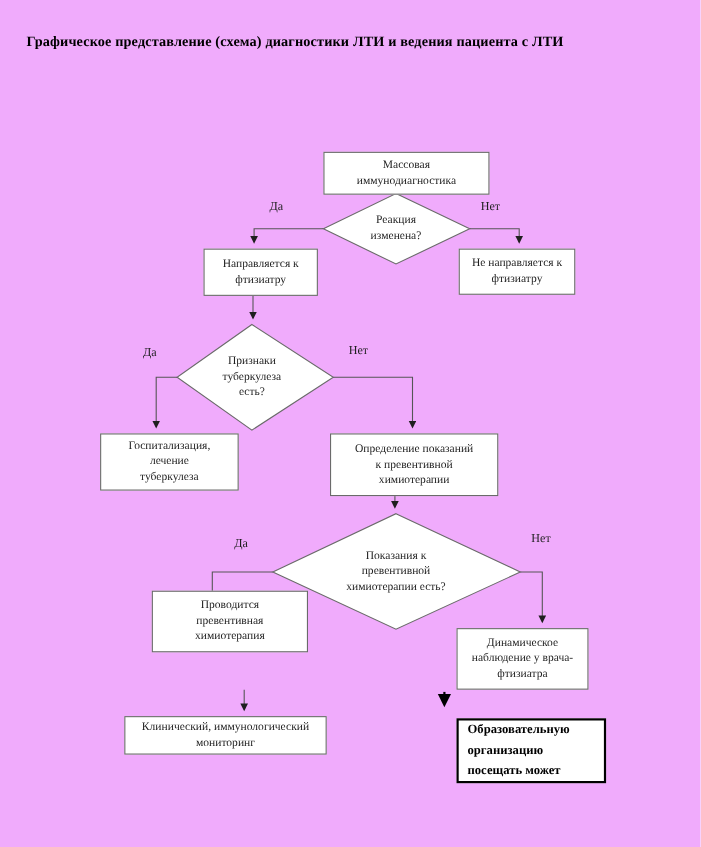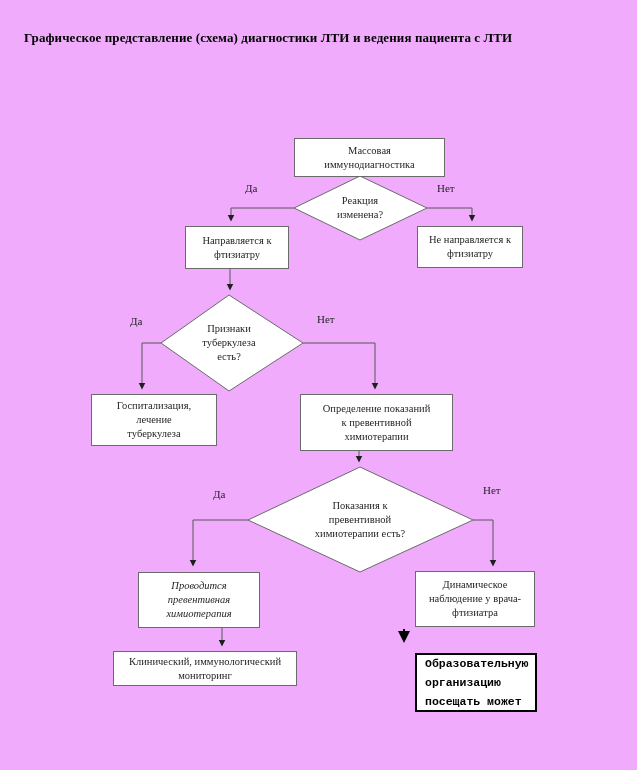"Проводится" div.node { font-style: italic -> none; top: 572px -> 537px; width: 122px -> 142px }
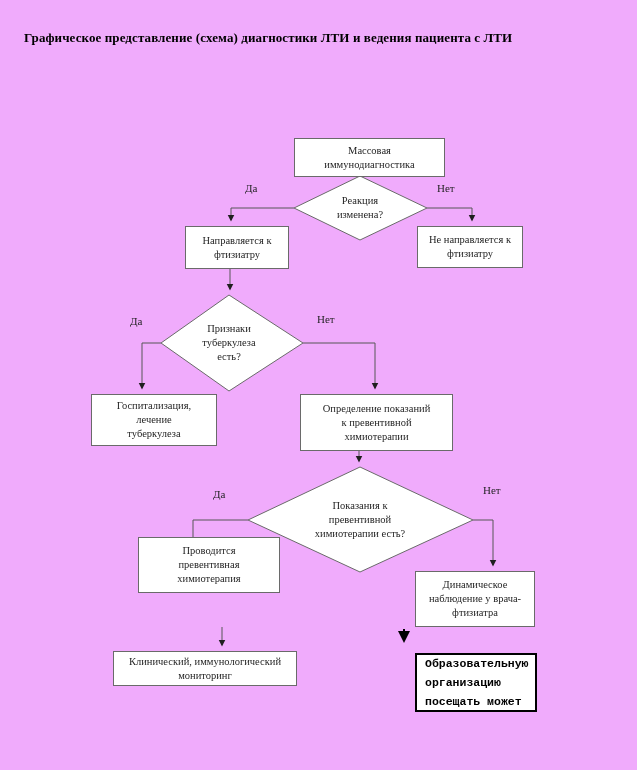"Образовательную" div.node { font-family: Liberation Mono, monospace -> none; width: 122px -> 136px }
